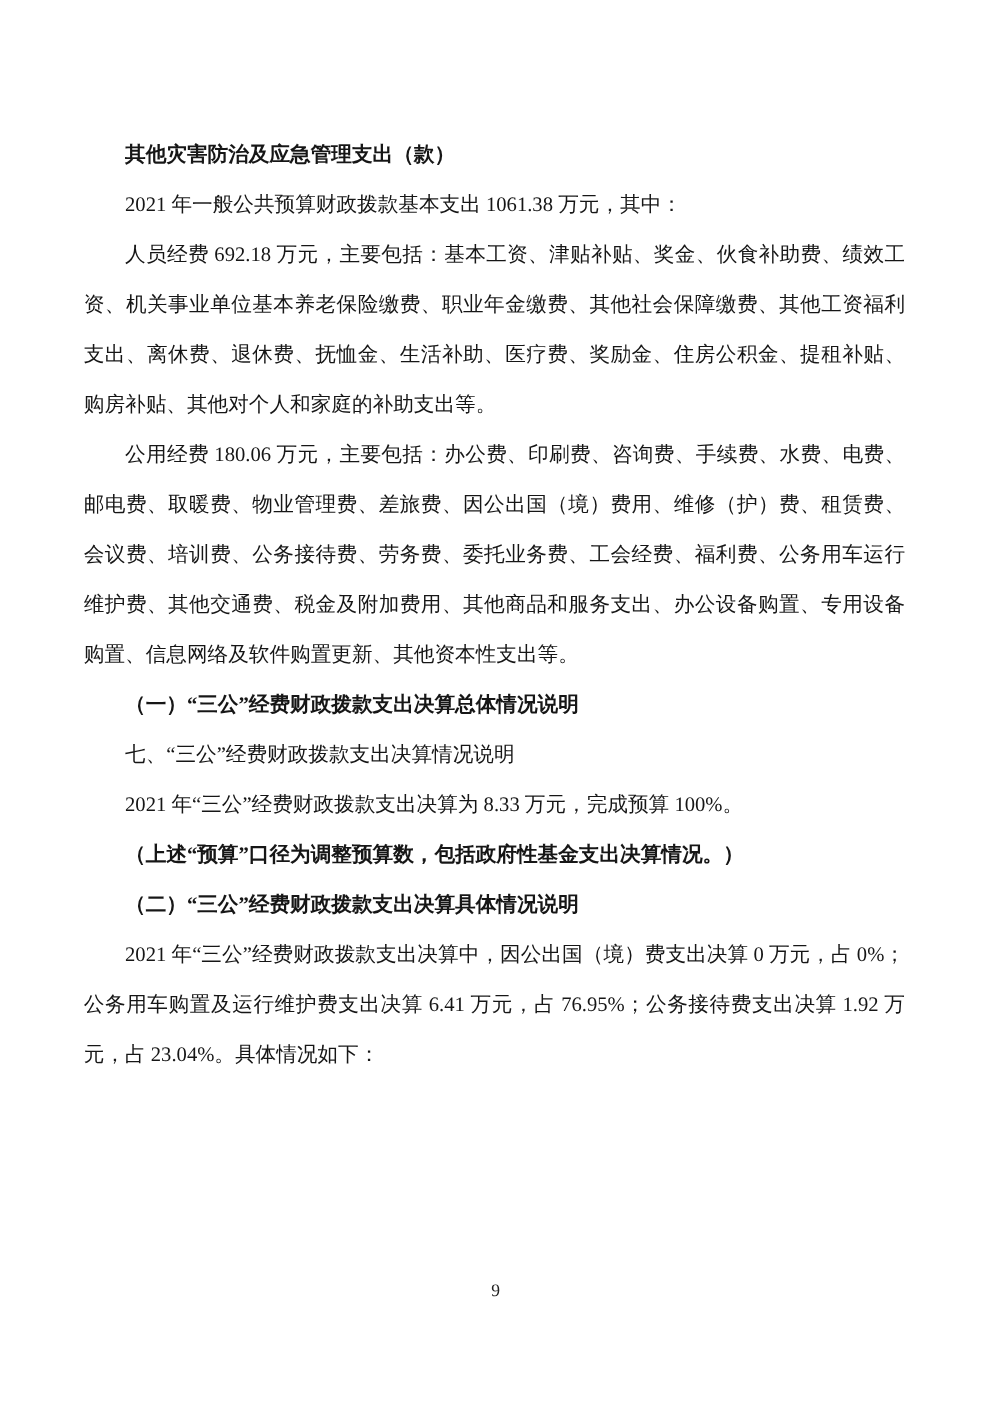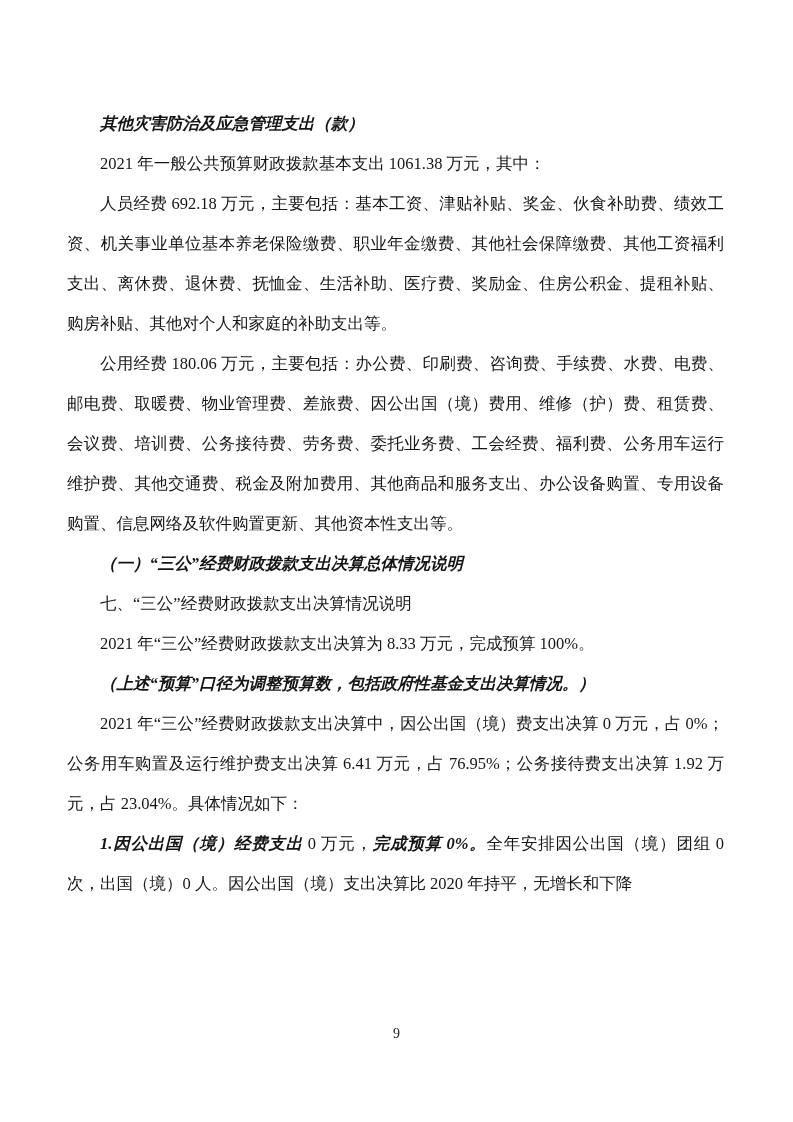"其他灾害防治及应急管理支出（款）" .b { font-style: italic -> none }
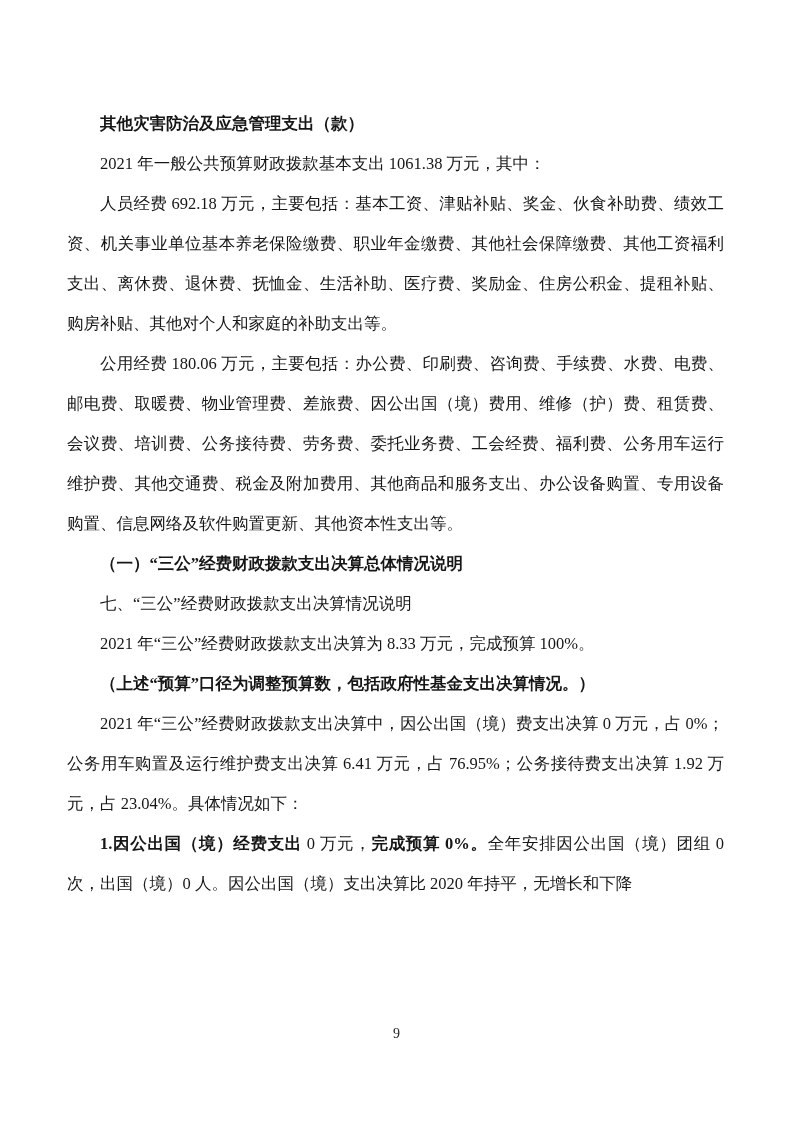"（二）“三公”经费财政拨款支出决算具体情况说明" p.para { html: none -> <p><span>（二）“三公”经费财政拨款支出决算具体情况说明</span></p> }
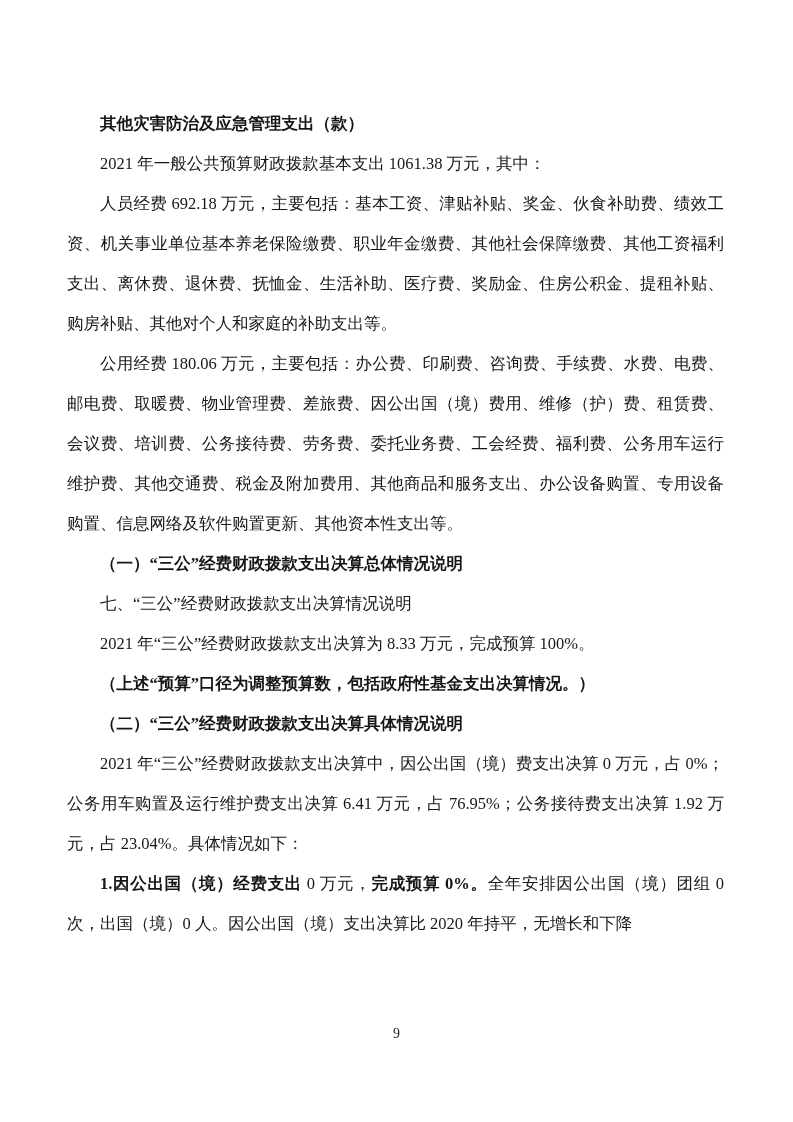"1.因公出国（境）经费支出 0 万元，完成预算 0%。全年安排因公出国（境）团组" p.para { html: <p><span>1.因公出国（境）经费支出 </span><span>0 万元，</span><span>完成预算 0%。</span><span>全年安排因公出国（境）团组 0 次，出国（境）0 人。因公出国（境）支出决算比 2020 年持平，无增长和下降</span></p> -> none }
